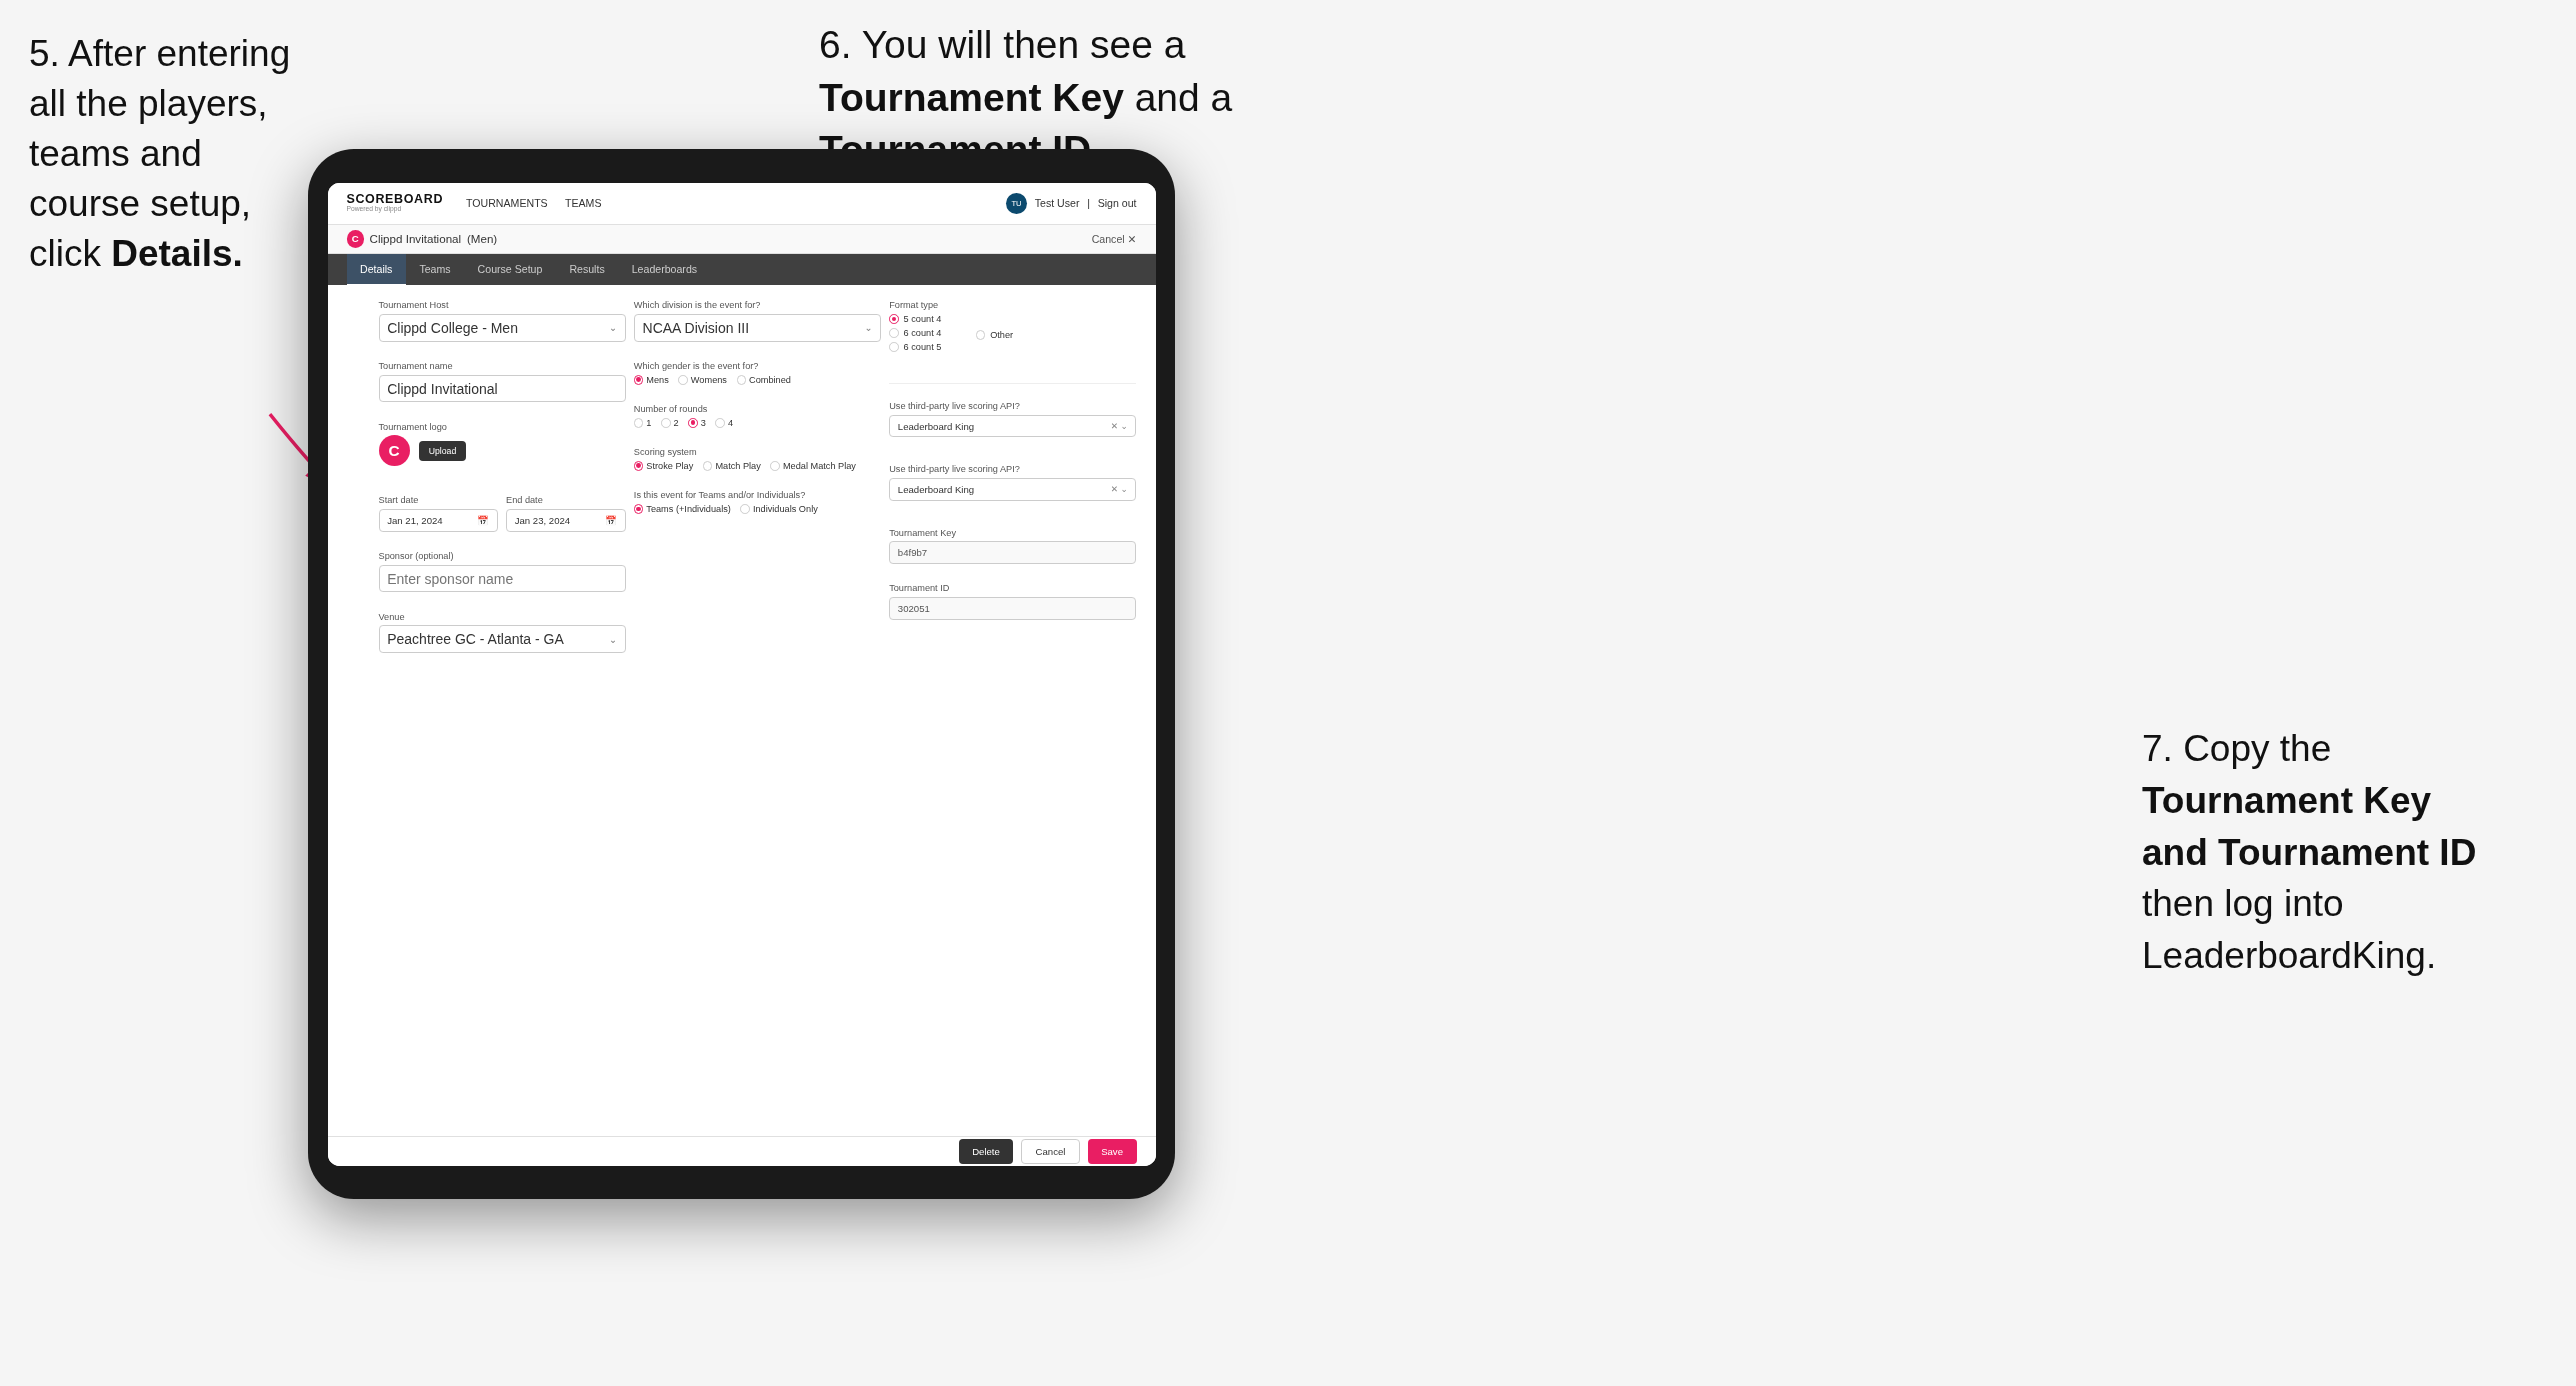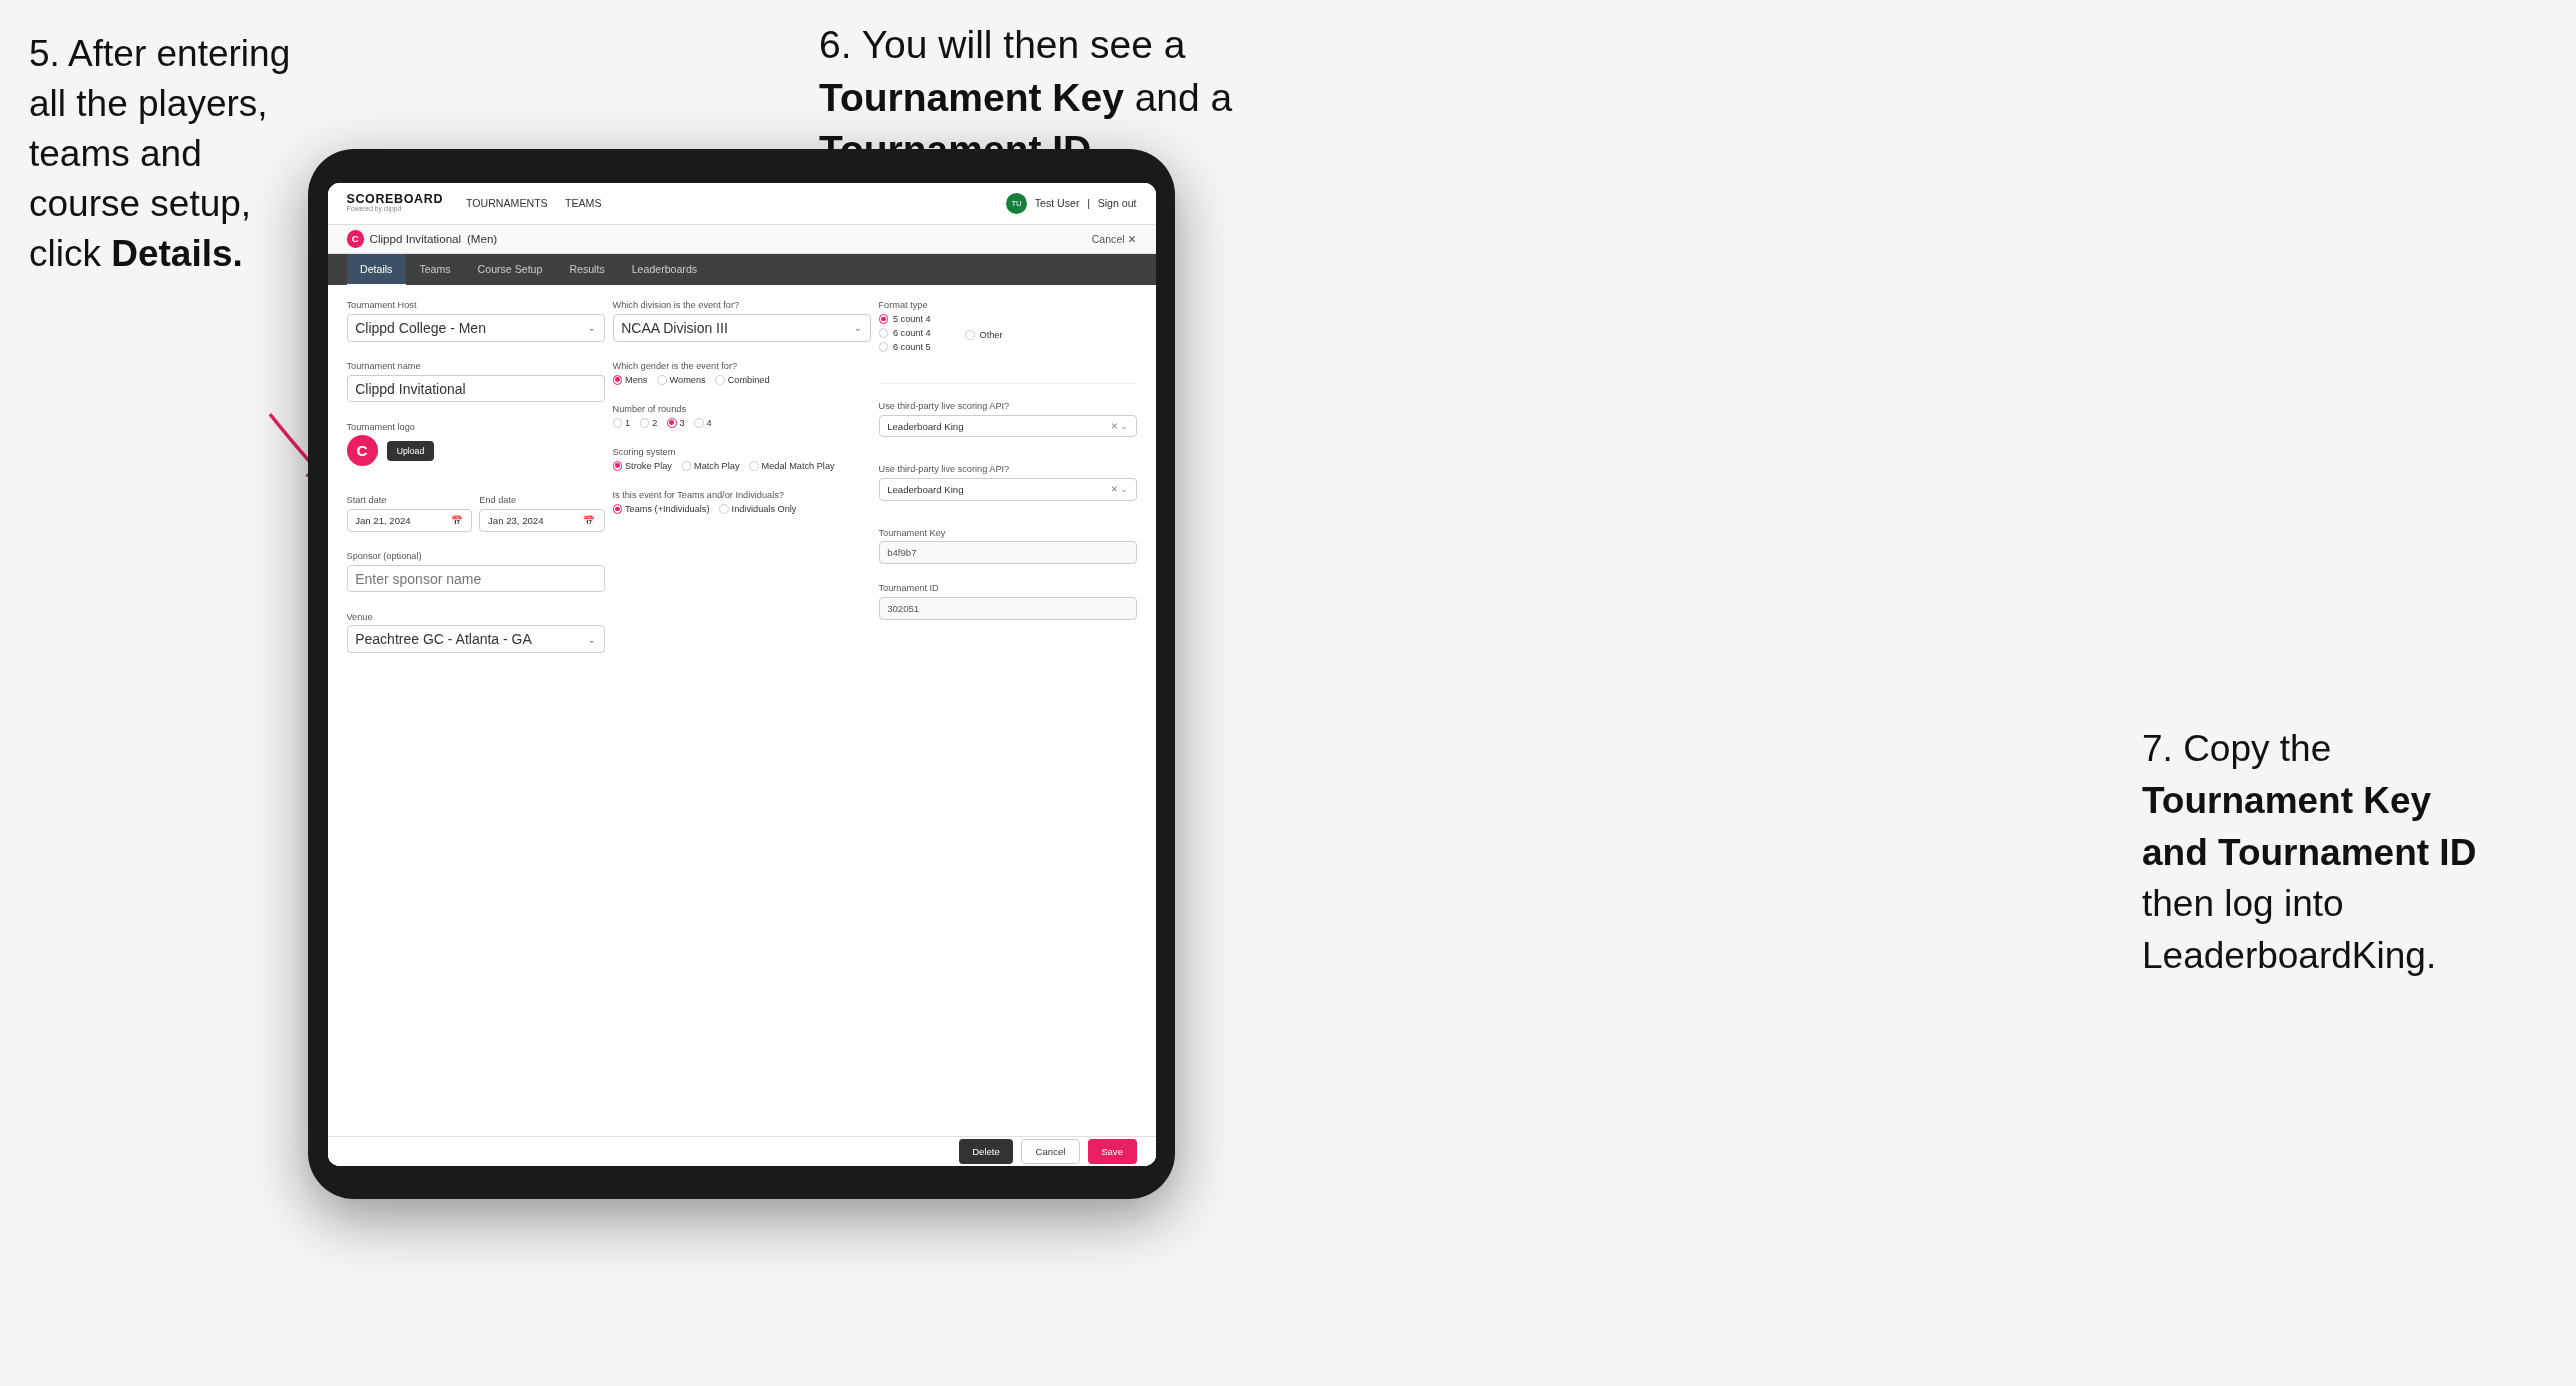"TU" .user-avatar { background: #15803d -> #0c4a6e }
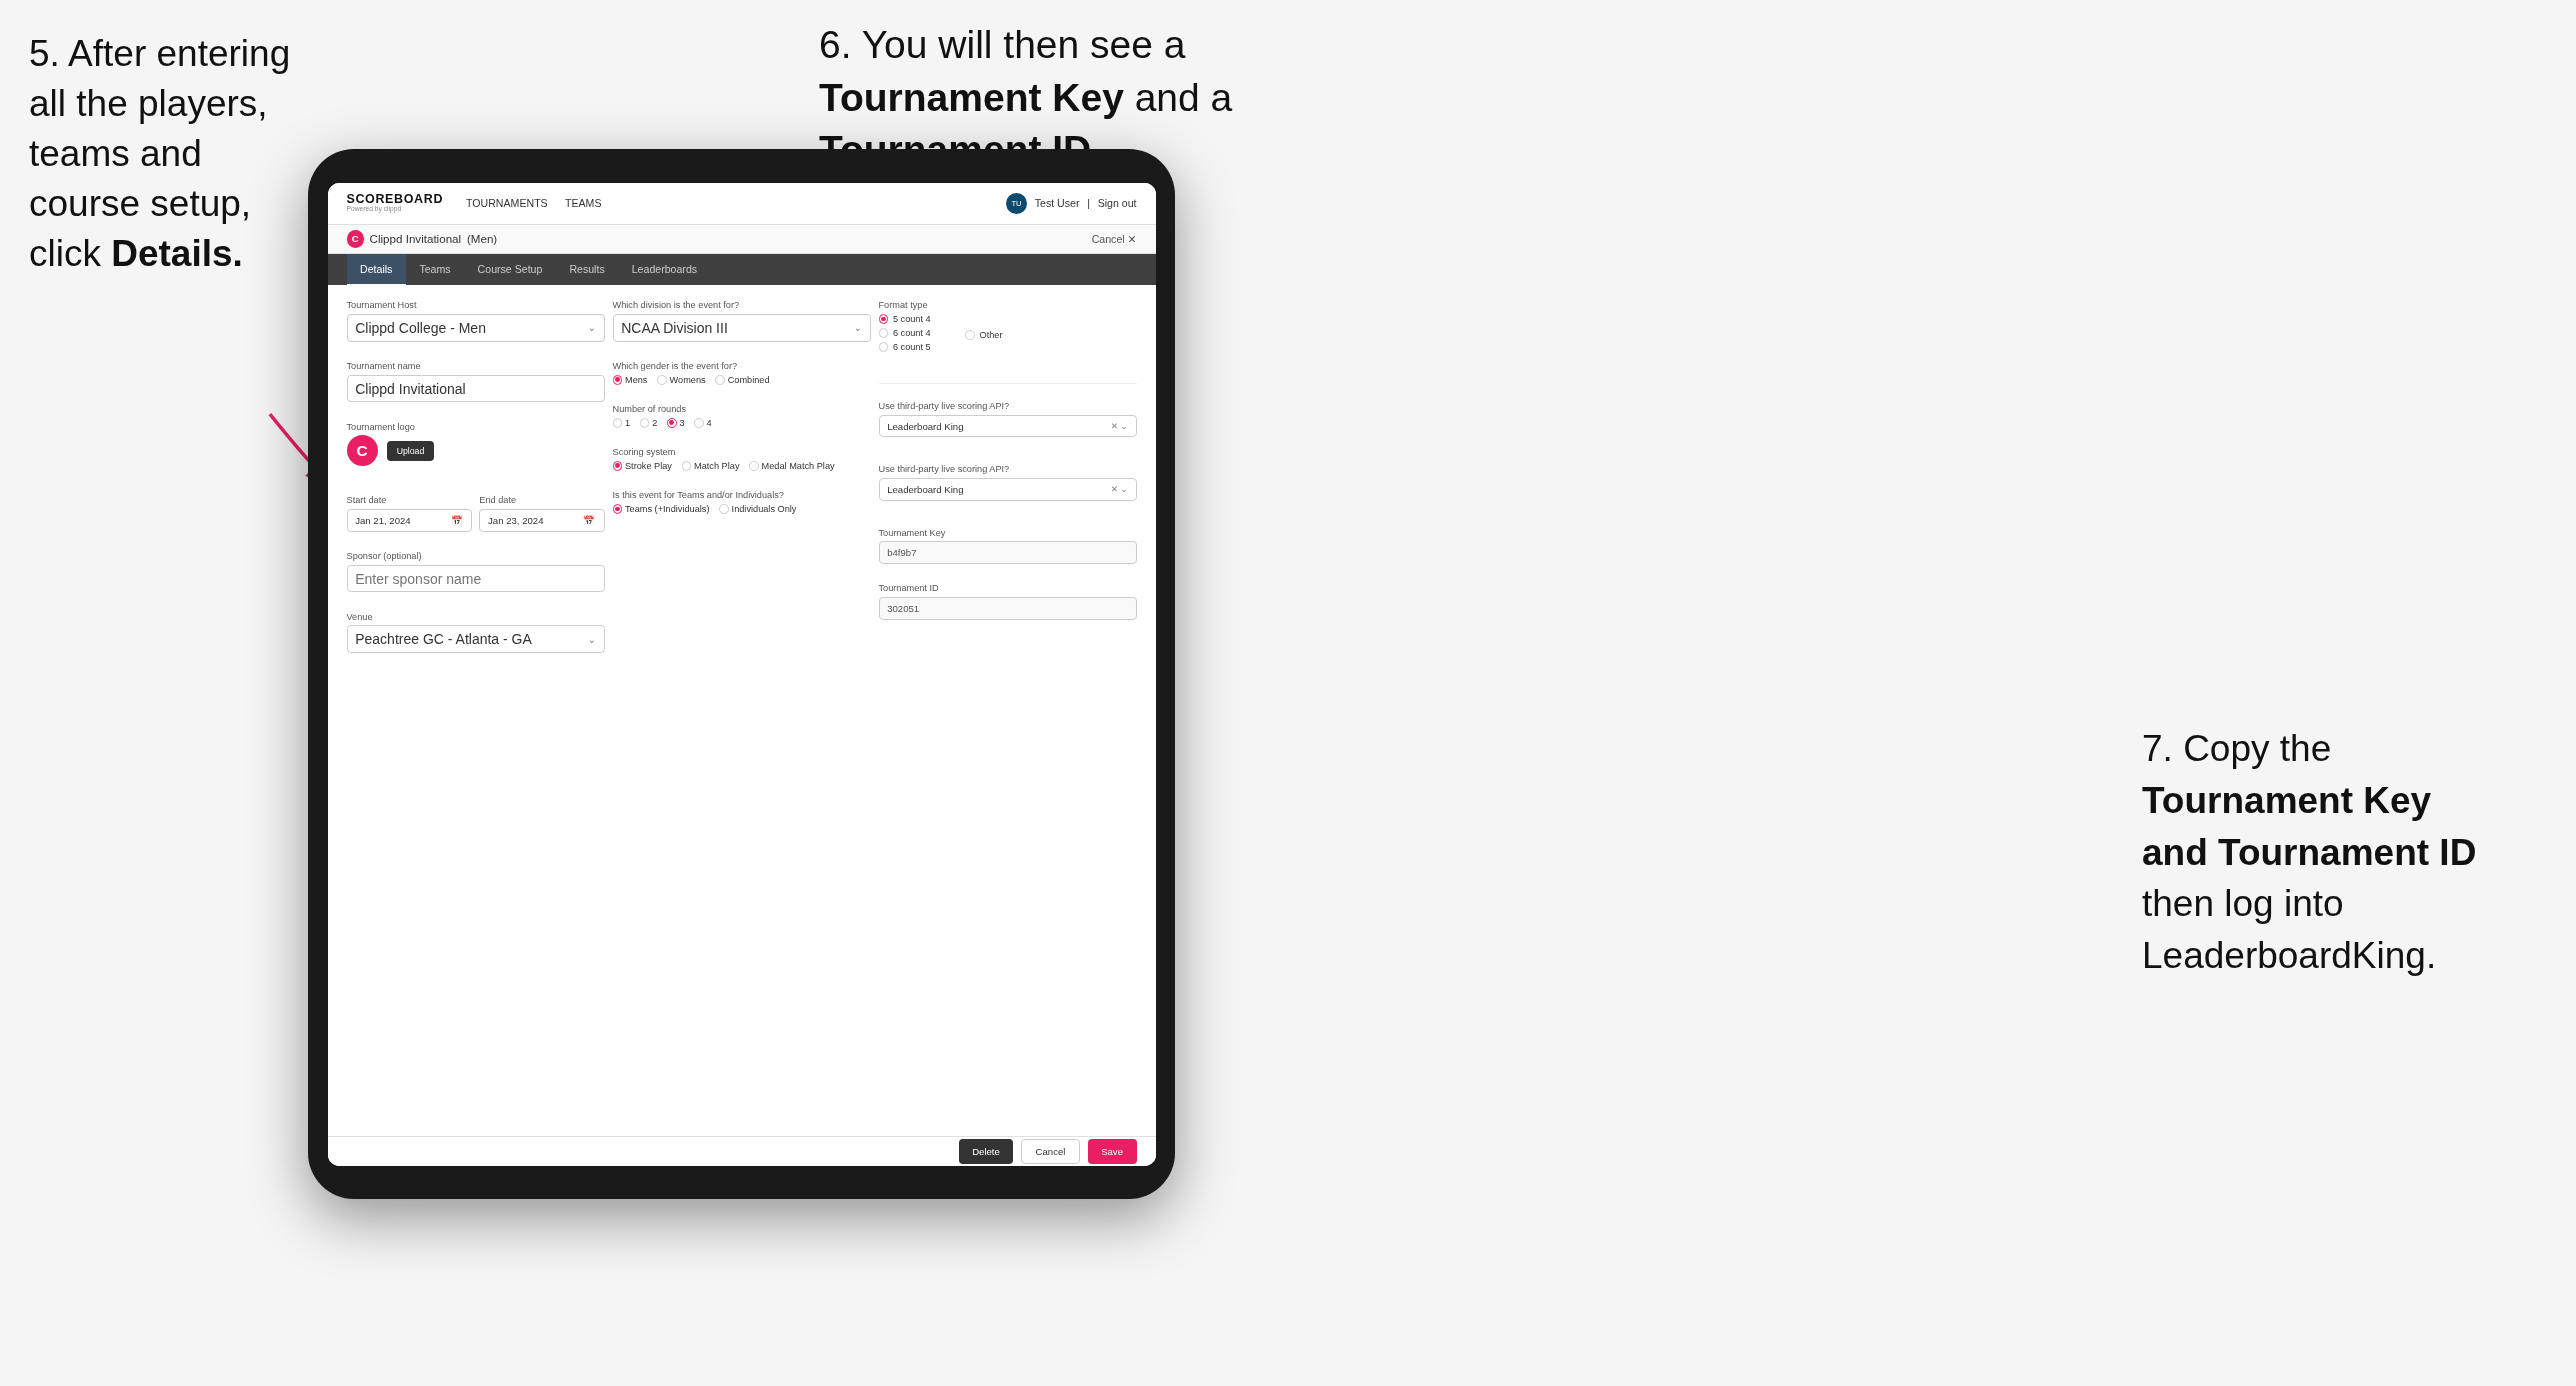"Tournament Host" .form-columns { margin-left: none -> 32px }
